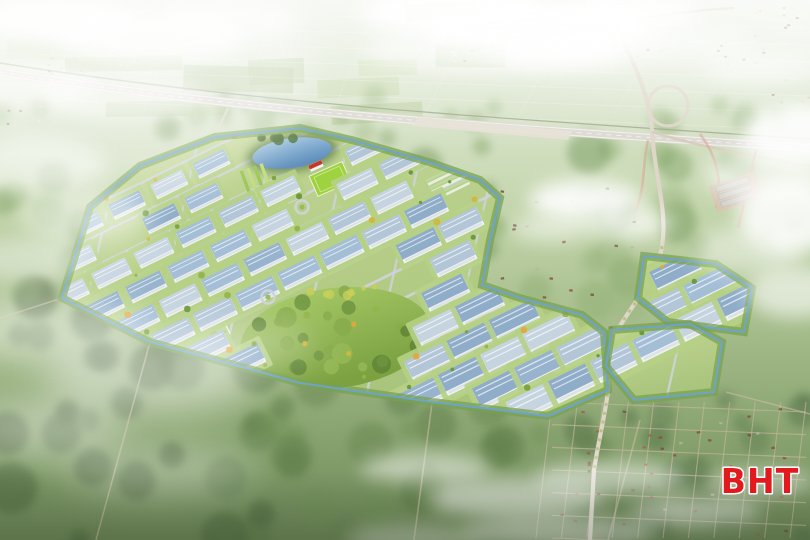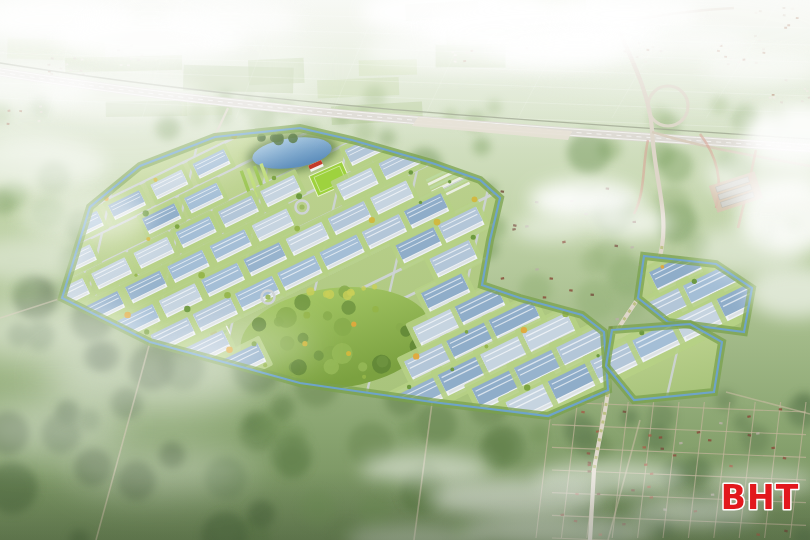"BHT" .watermark { top: 476px -> 460px }
